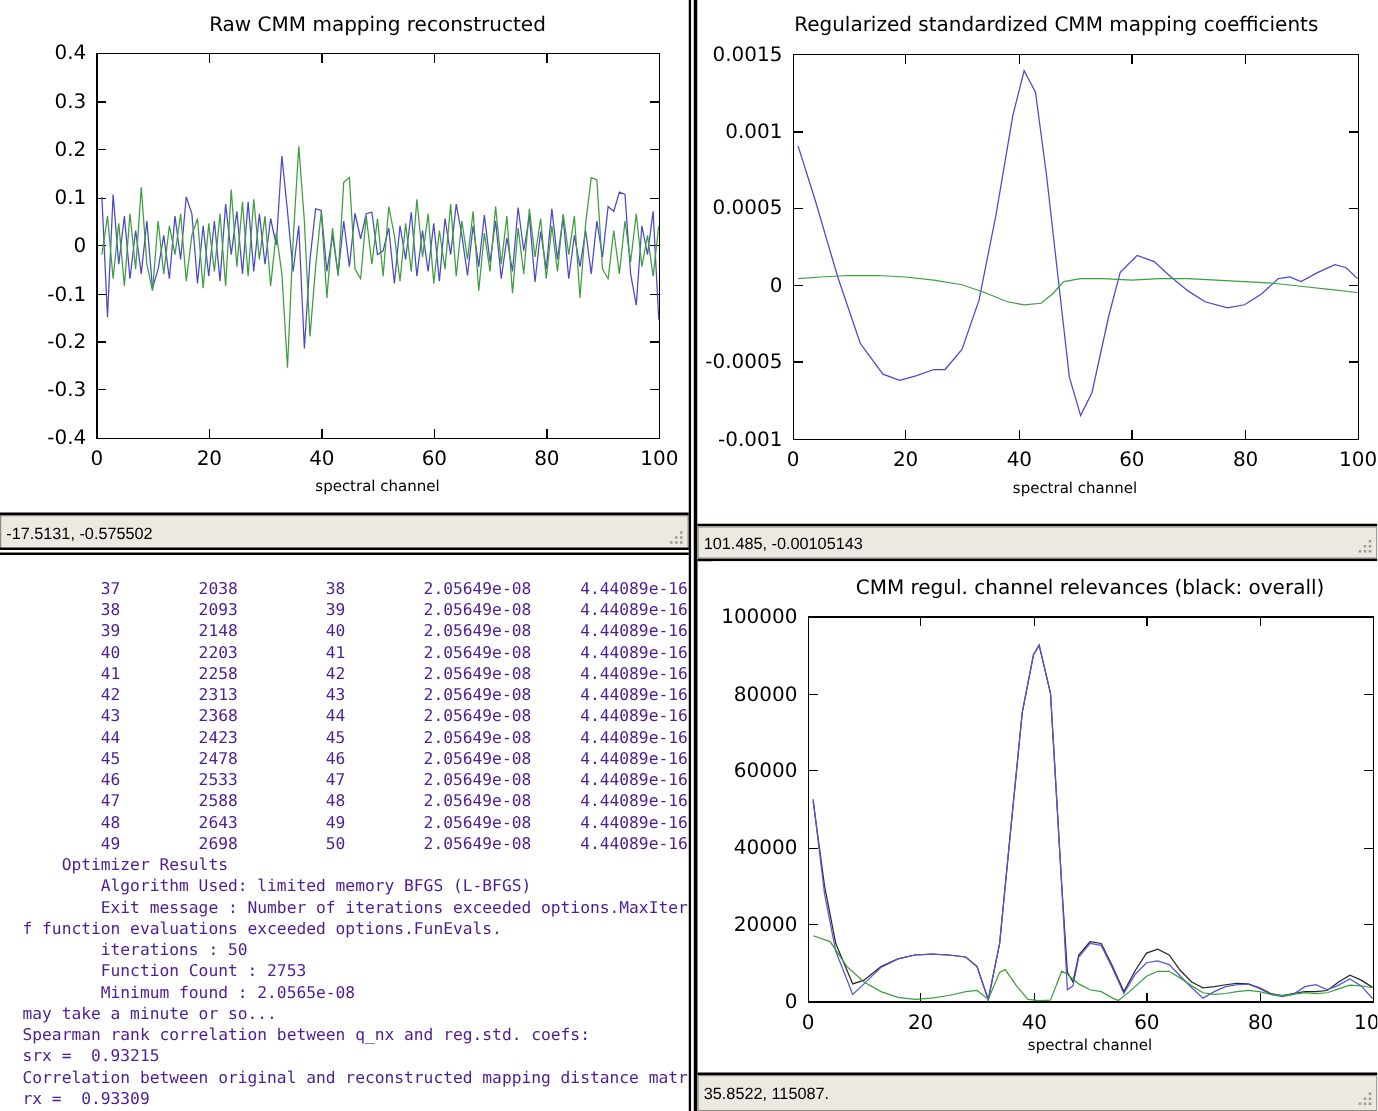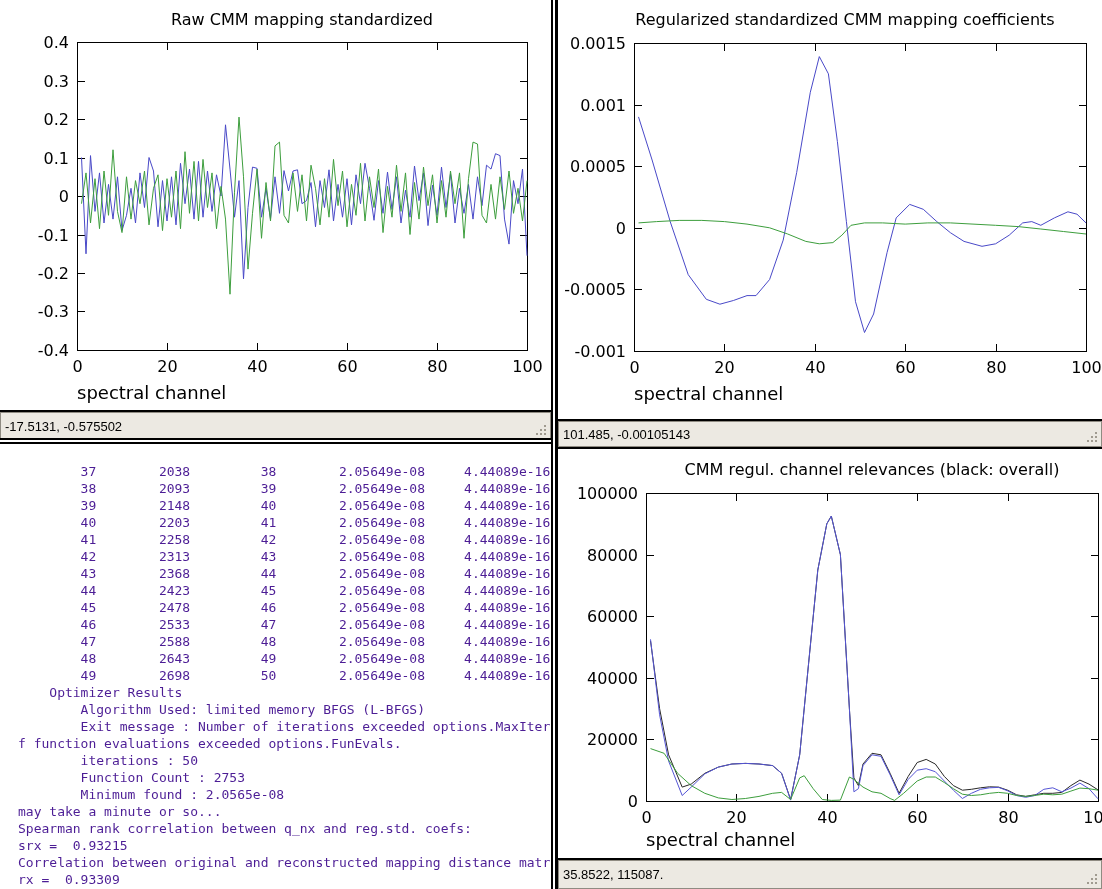"Raw CMM mapping standardized" div.plot-title { text: standardized -> reconstructed }
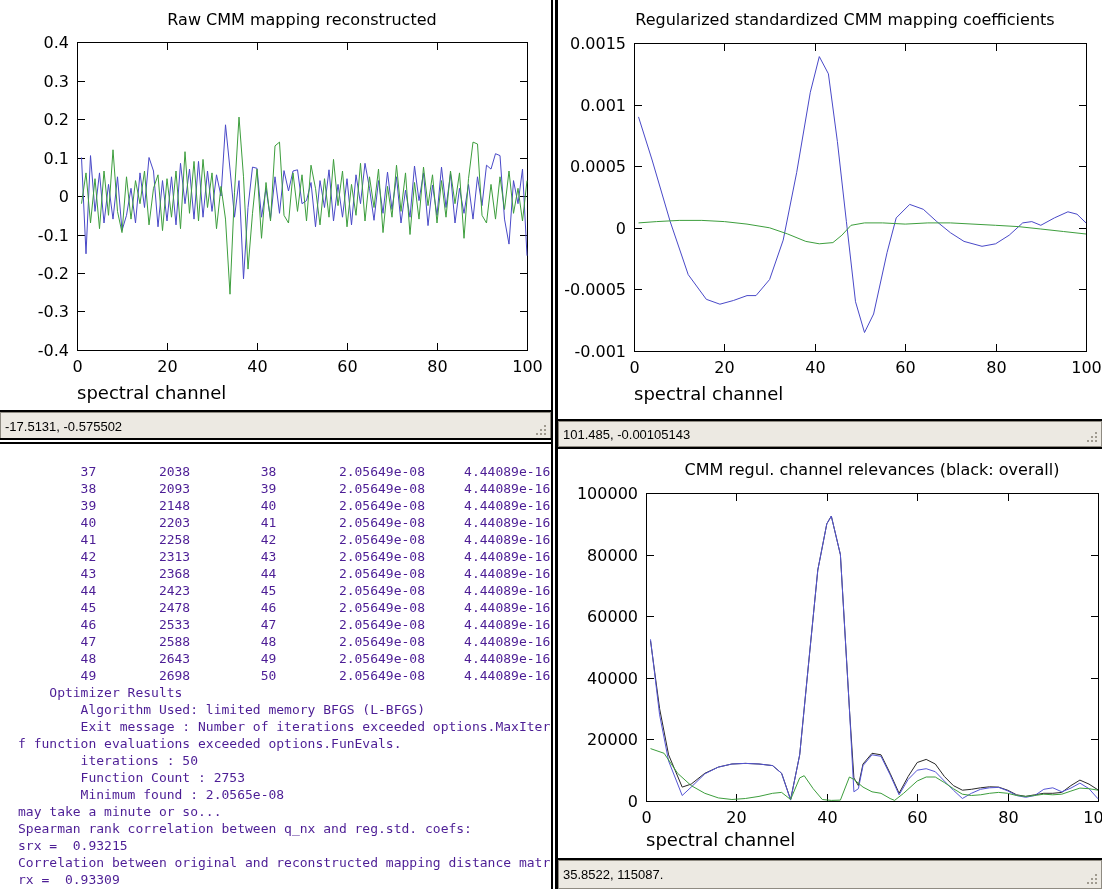"spectral channel" .axis-xlabel { font-size: 18px -> 12px; text-align: none -> center }
